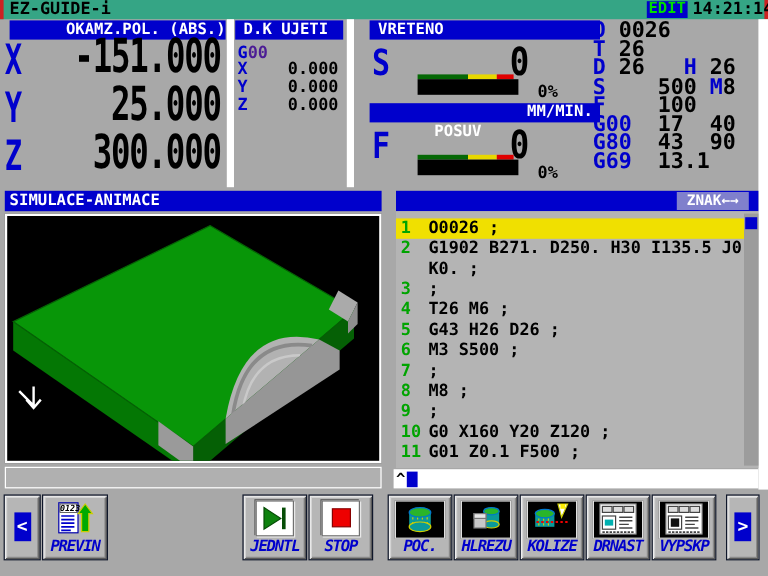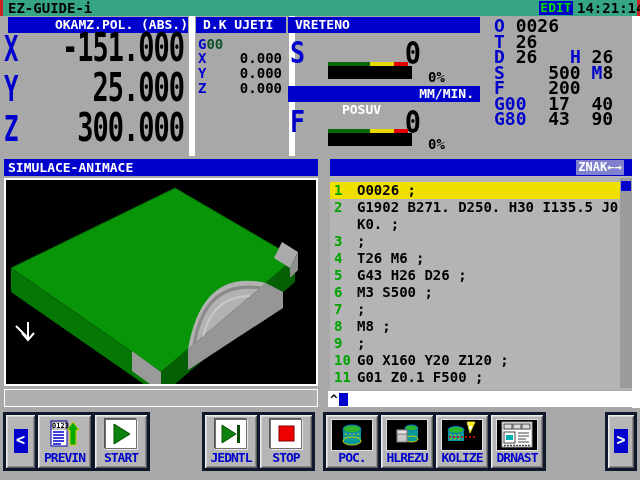"VRETENO" #sf-panel { left: 288px -> 308px }
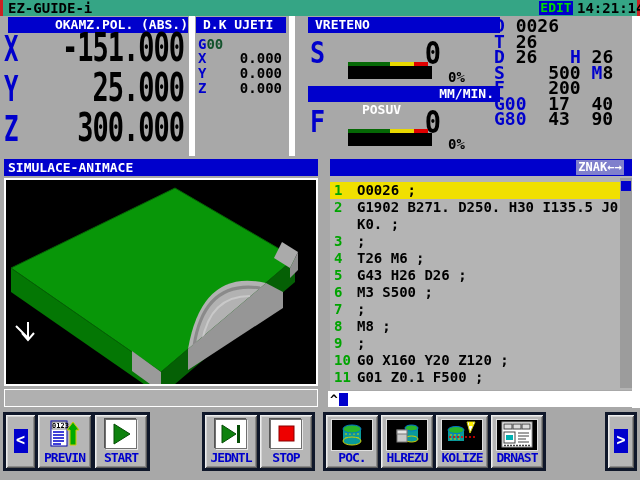"00" #gcode-row .gv { color: #14532d -> #4c1d95 }
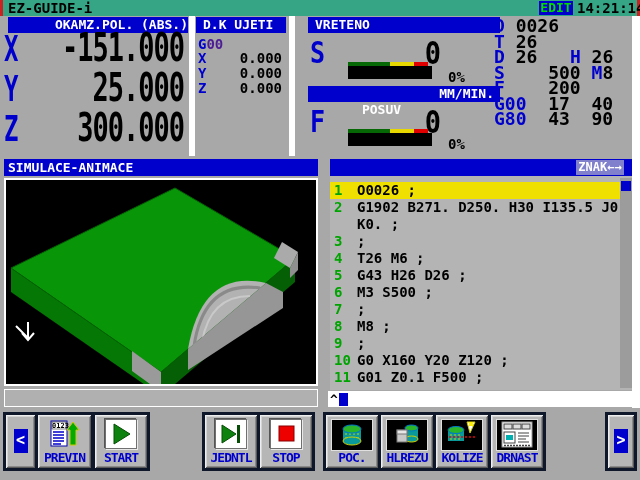"200" span.mv { text: 200 -> 100 }
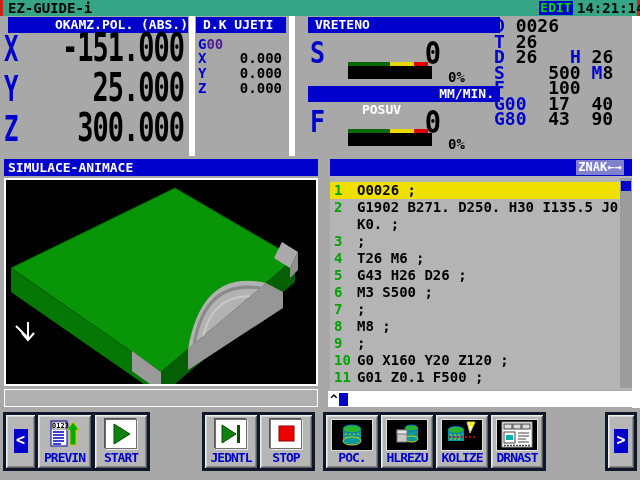"G69 13.1" div.mrow { html: none -> <div><span>G69</span><span> 13.1</span></div> }
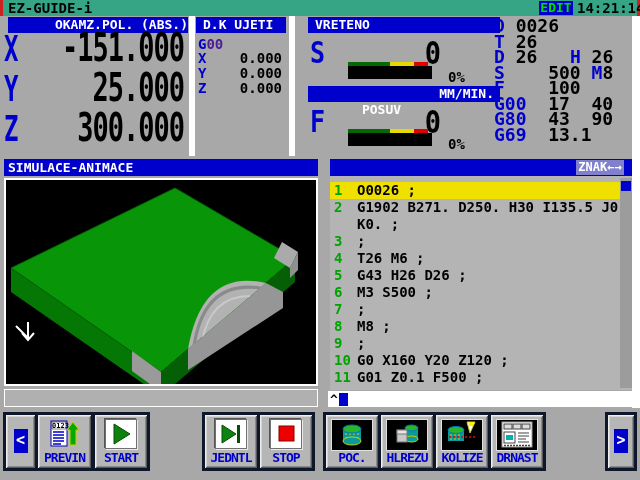"ZNAK←→" #znak-box { width: 48px -> 60px }
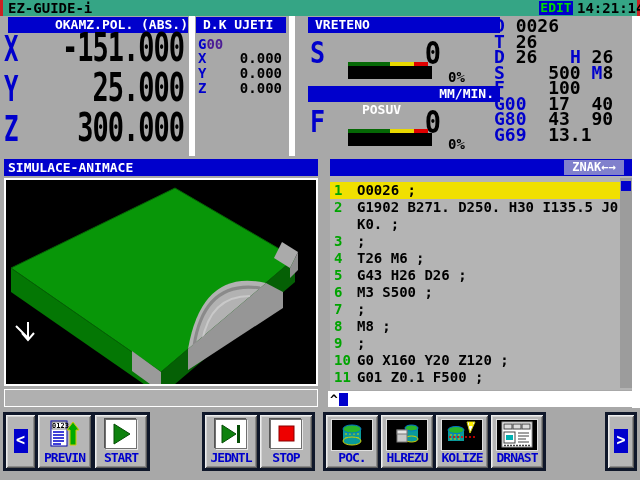"0123" .tbtn { border: 3px solid #0f172a -> 1px solid #0f172a; font-style: none -> italic }
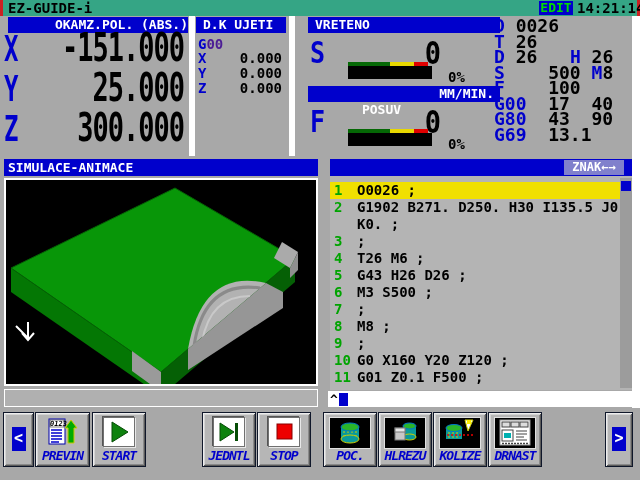"START" div.tbtn { html: <div> <span> <svg> <polygon></polygon> </svg> </span> <span>START</span> </div> -> none }
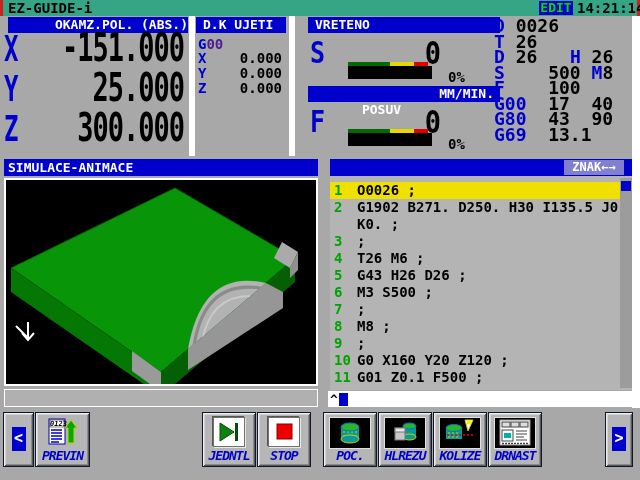"VYPSKP" div.tbtn { html: none -> <div> <span> <svg> <rect></rect> <rect></rect> <rect></rect> <rect></rect> <rect></rect> <rect></rect> <path></path> <path></path> </svg> </span> <span>VYPSKP</span> </div> }
